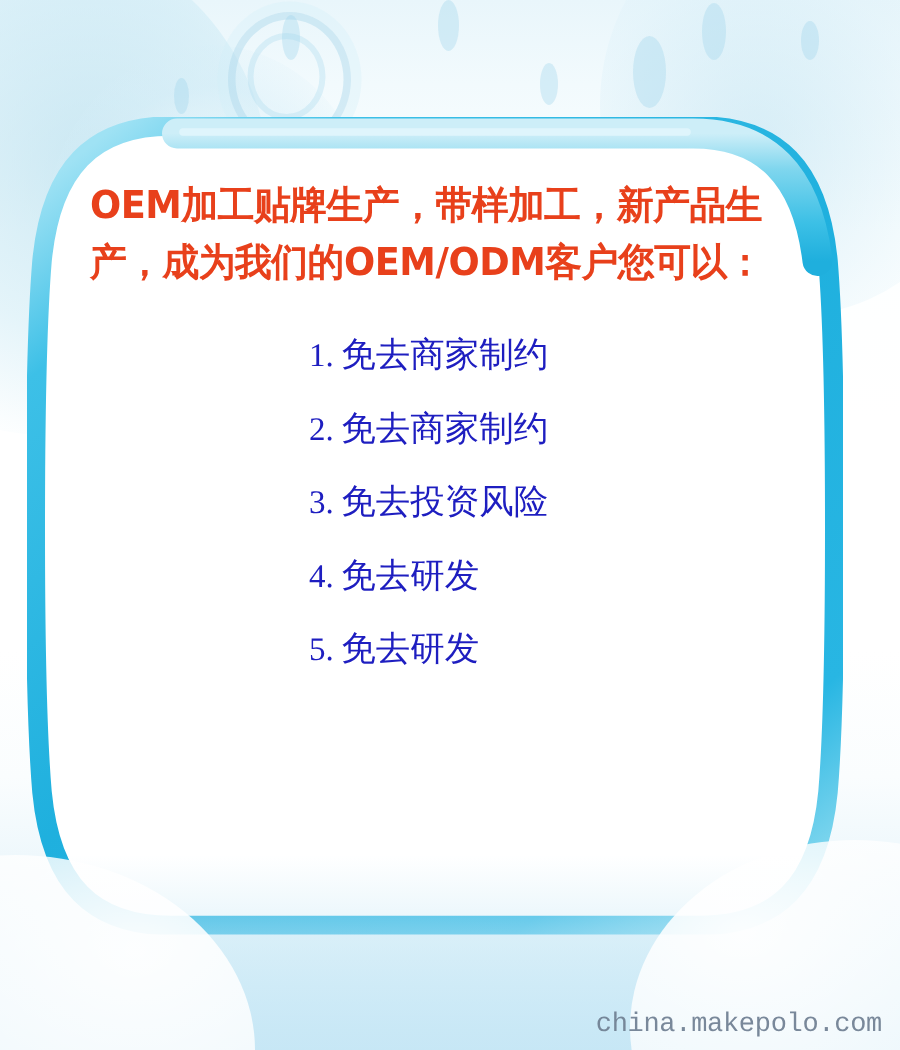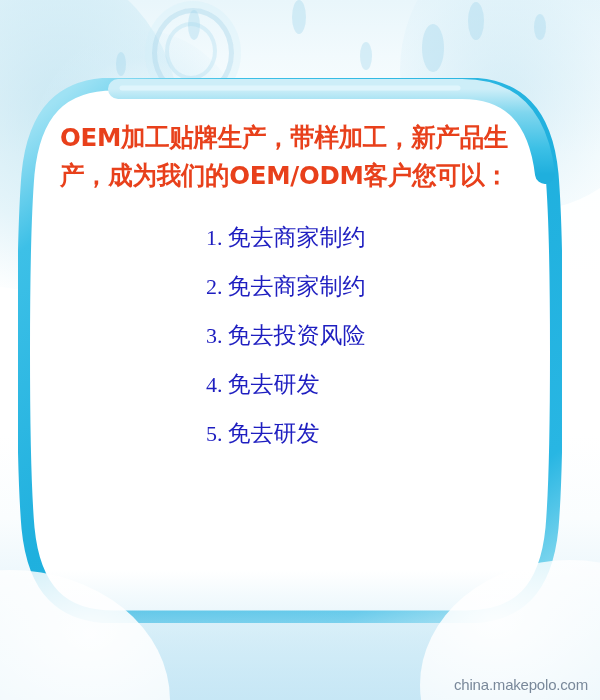"china.makepolo.com" .watermark { font-family: Liberation Sans, sans-serif -> Liberation Mono, monospace; font-size: 15px -> 18px }
